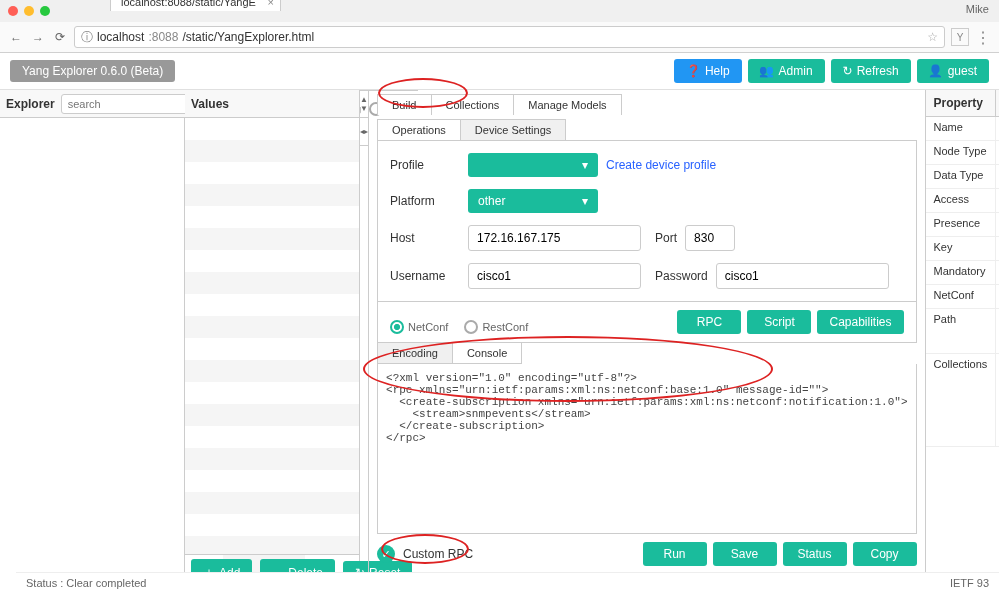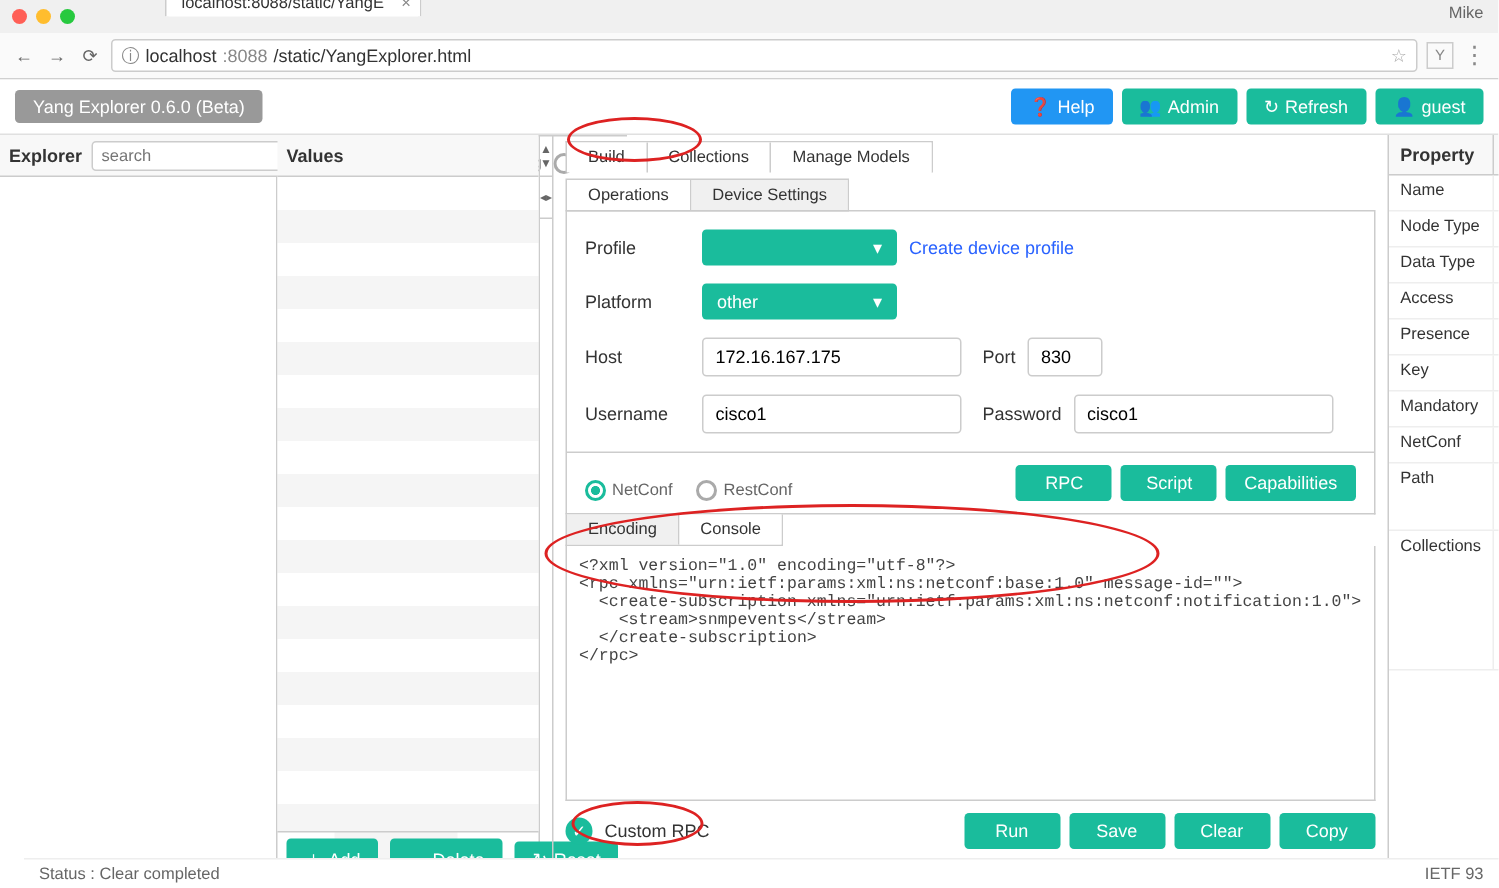"Clear" button.btn { text: Clear -> Status }
